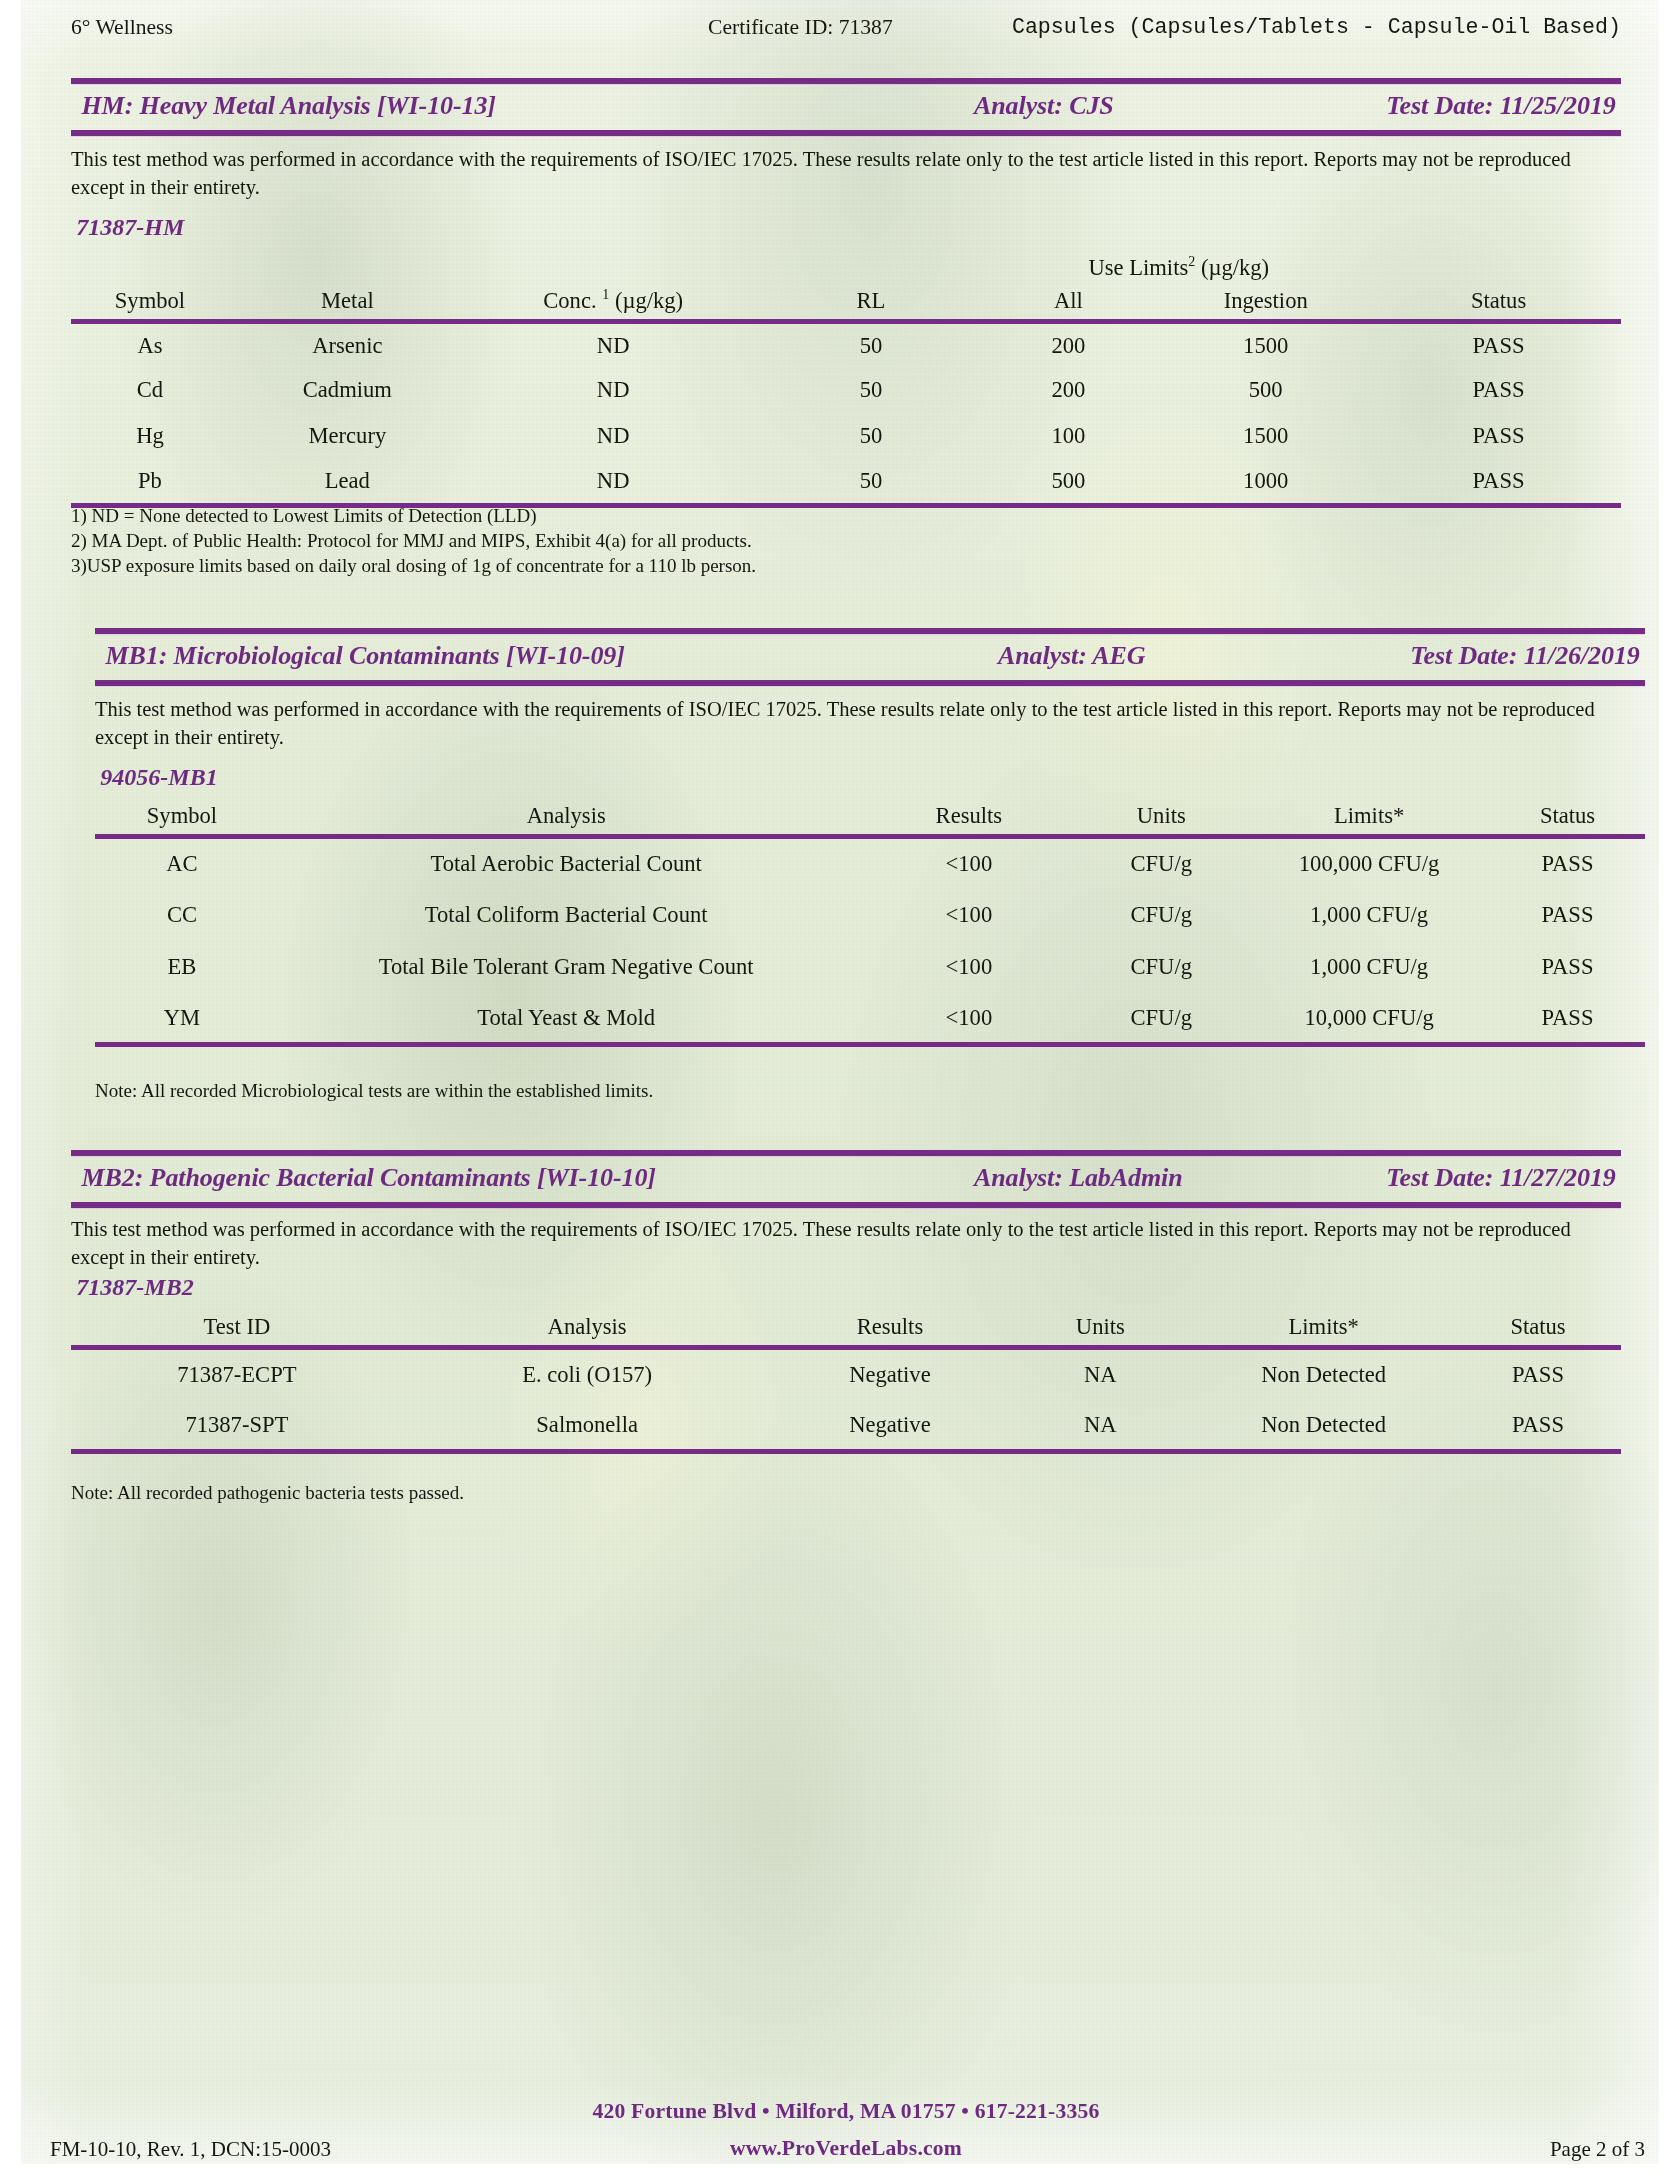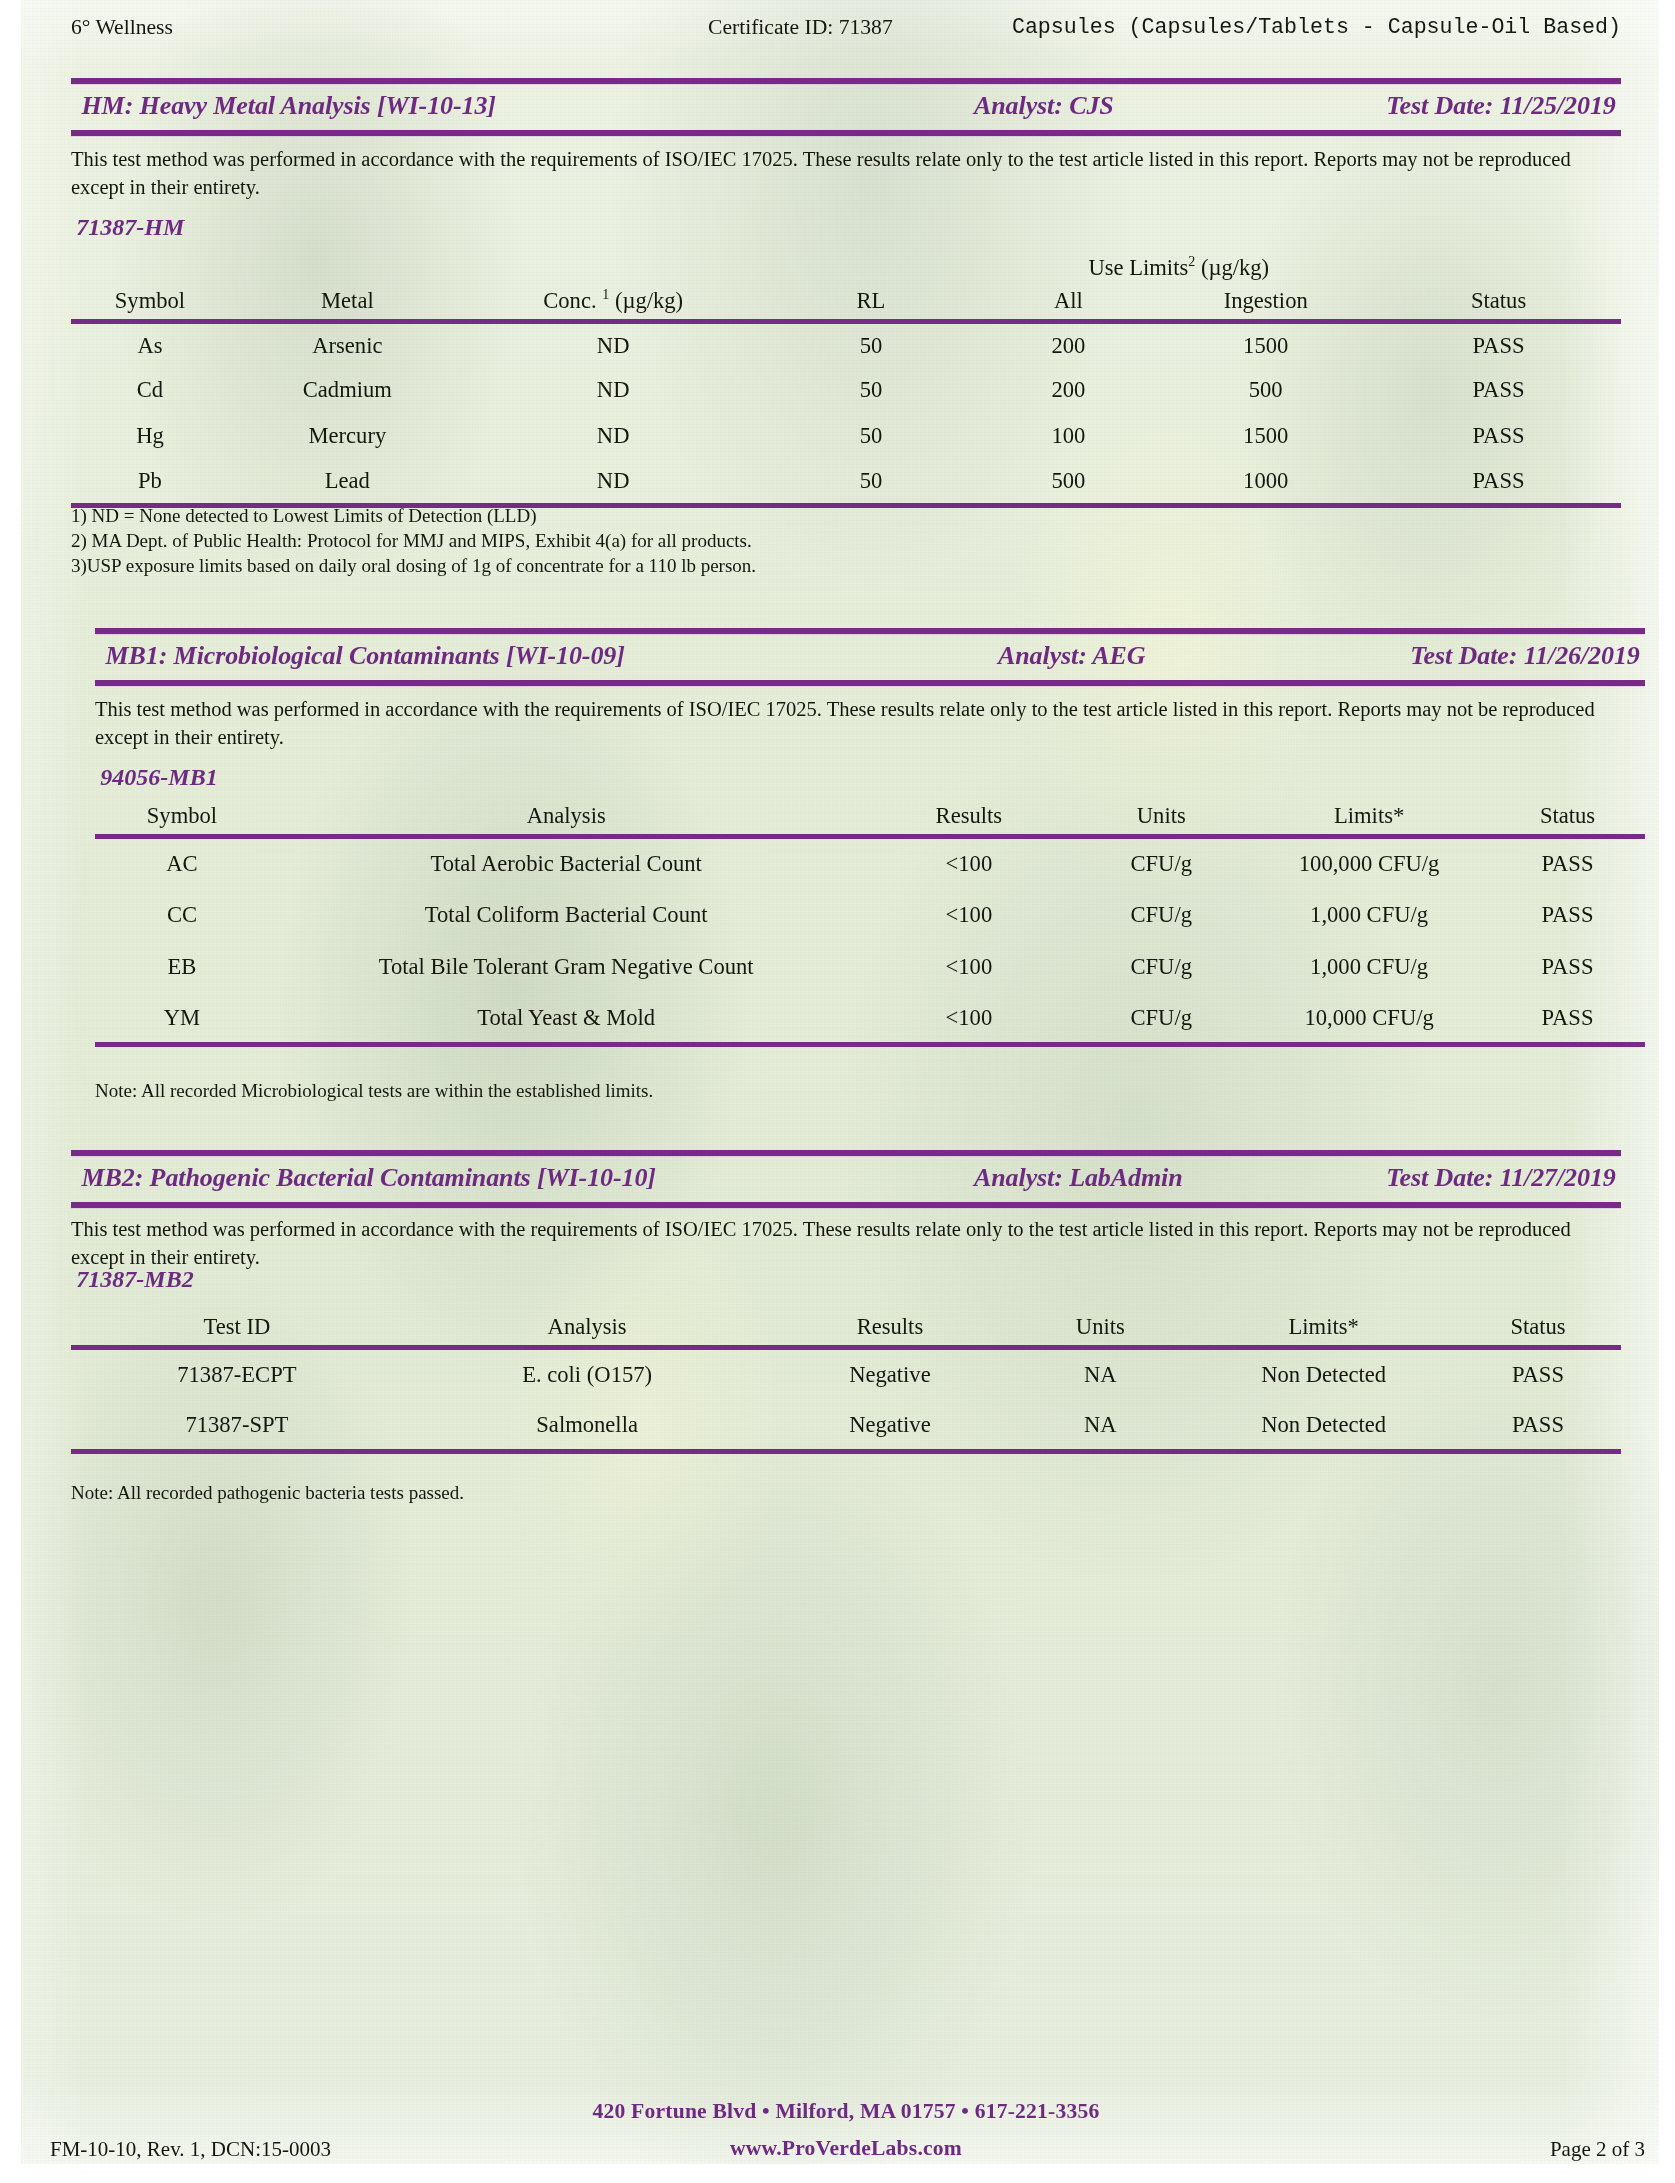"71387-MB2" div.sample-id { top: 116px -> 124px }
